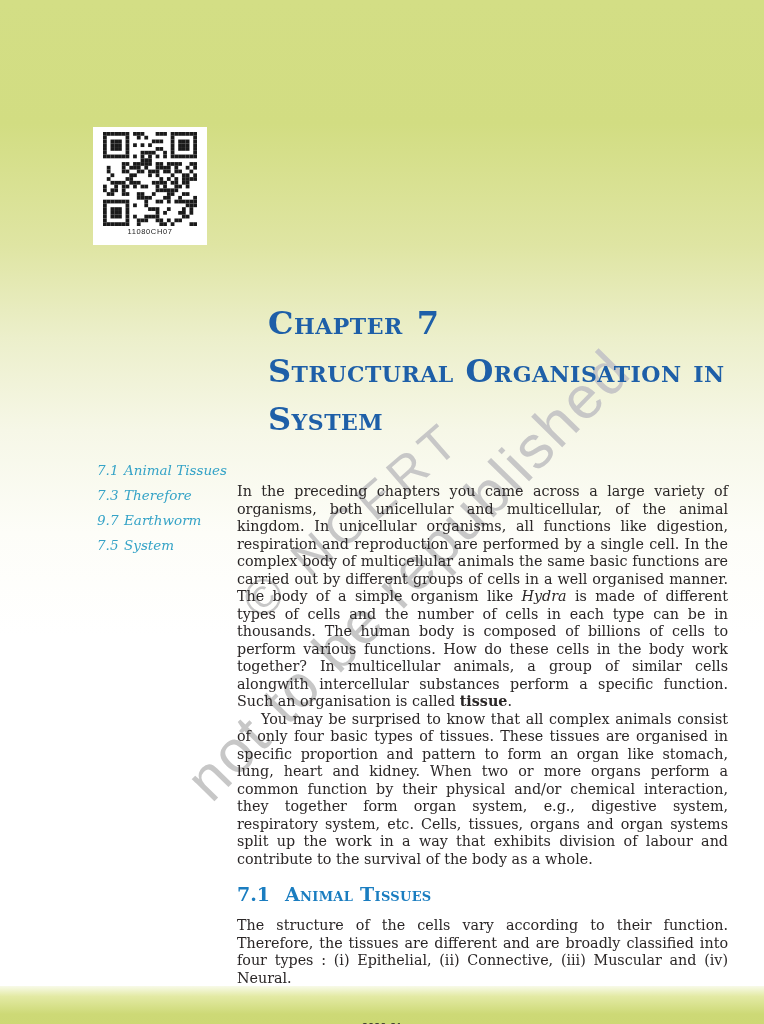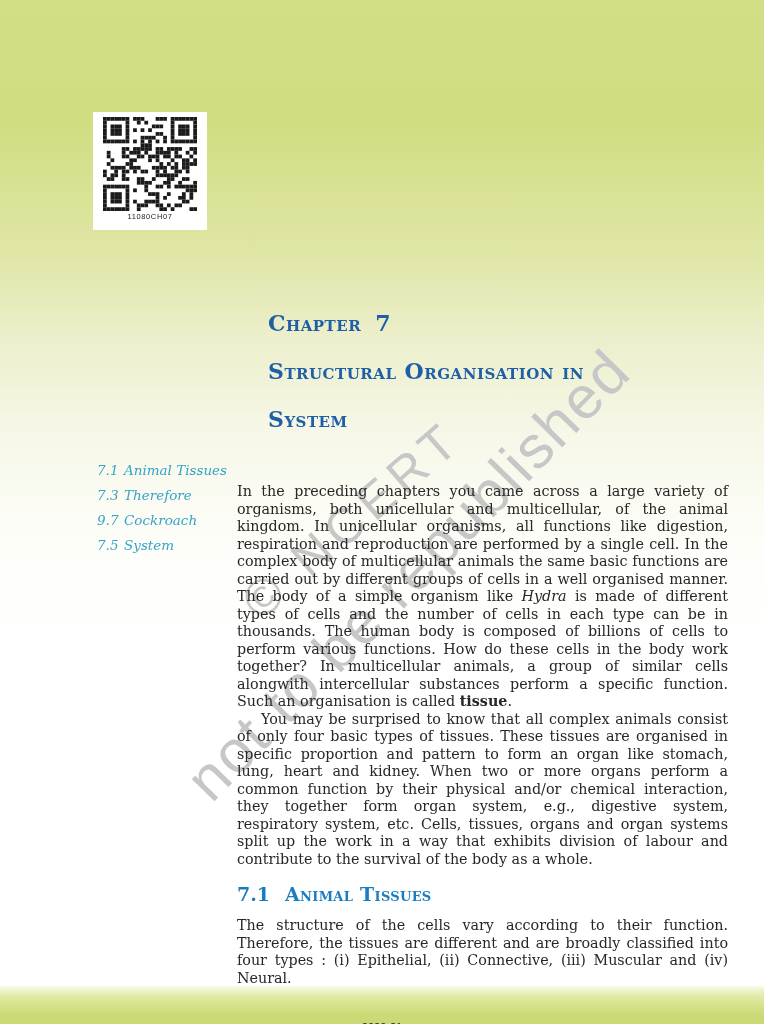"11080CH07" .qr-box { top: 112px -> 127px }
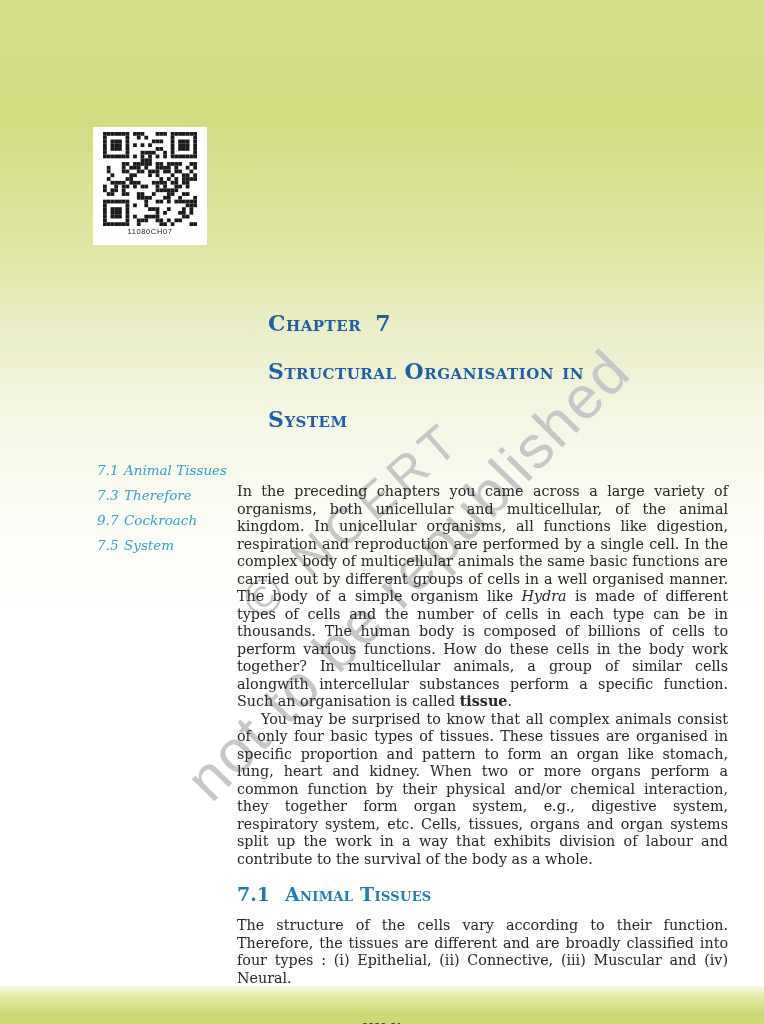"Chapter 7" .ch-line { font-size: 22px -> 32px }
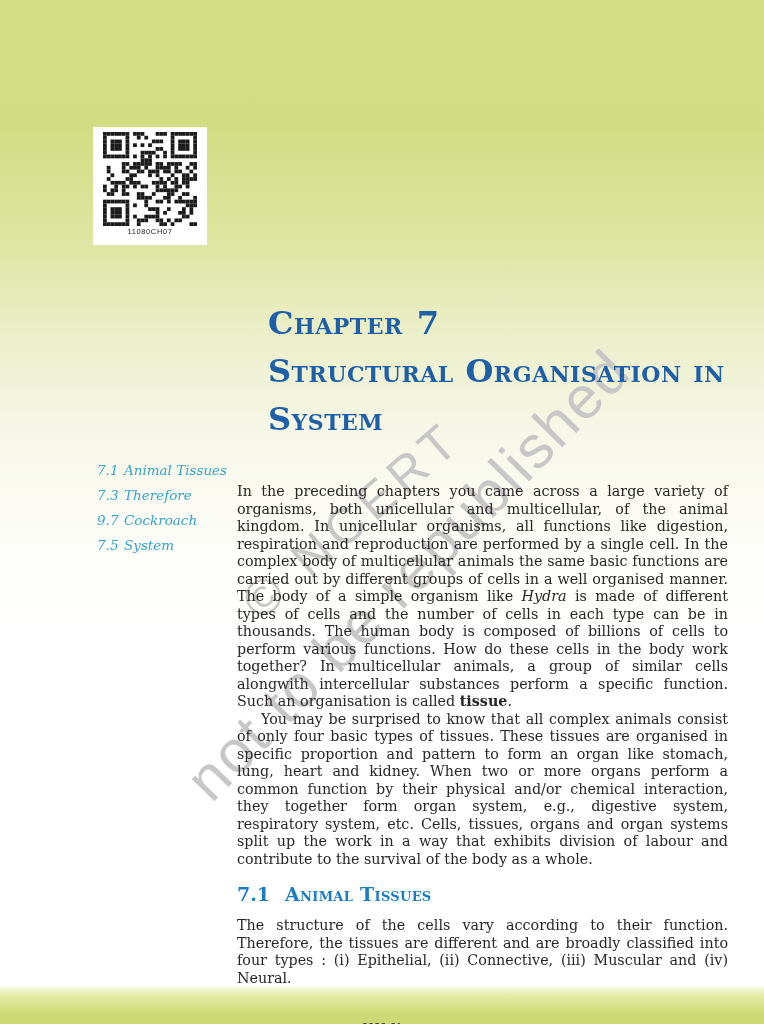"Cockroach" span.toc-label { text: Cockroach -> Earthworm }
